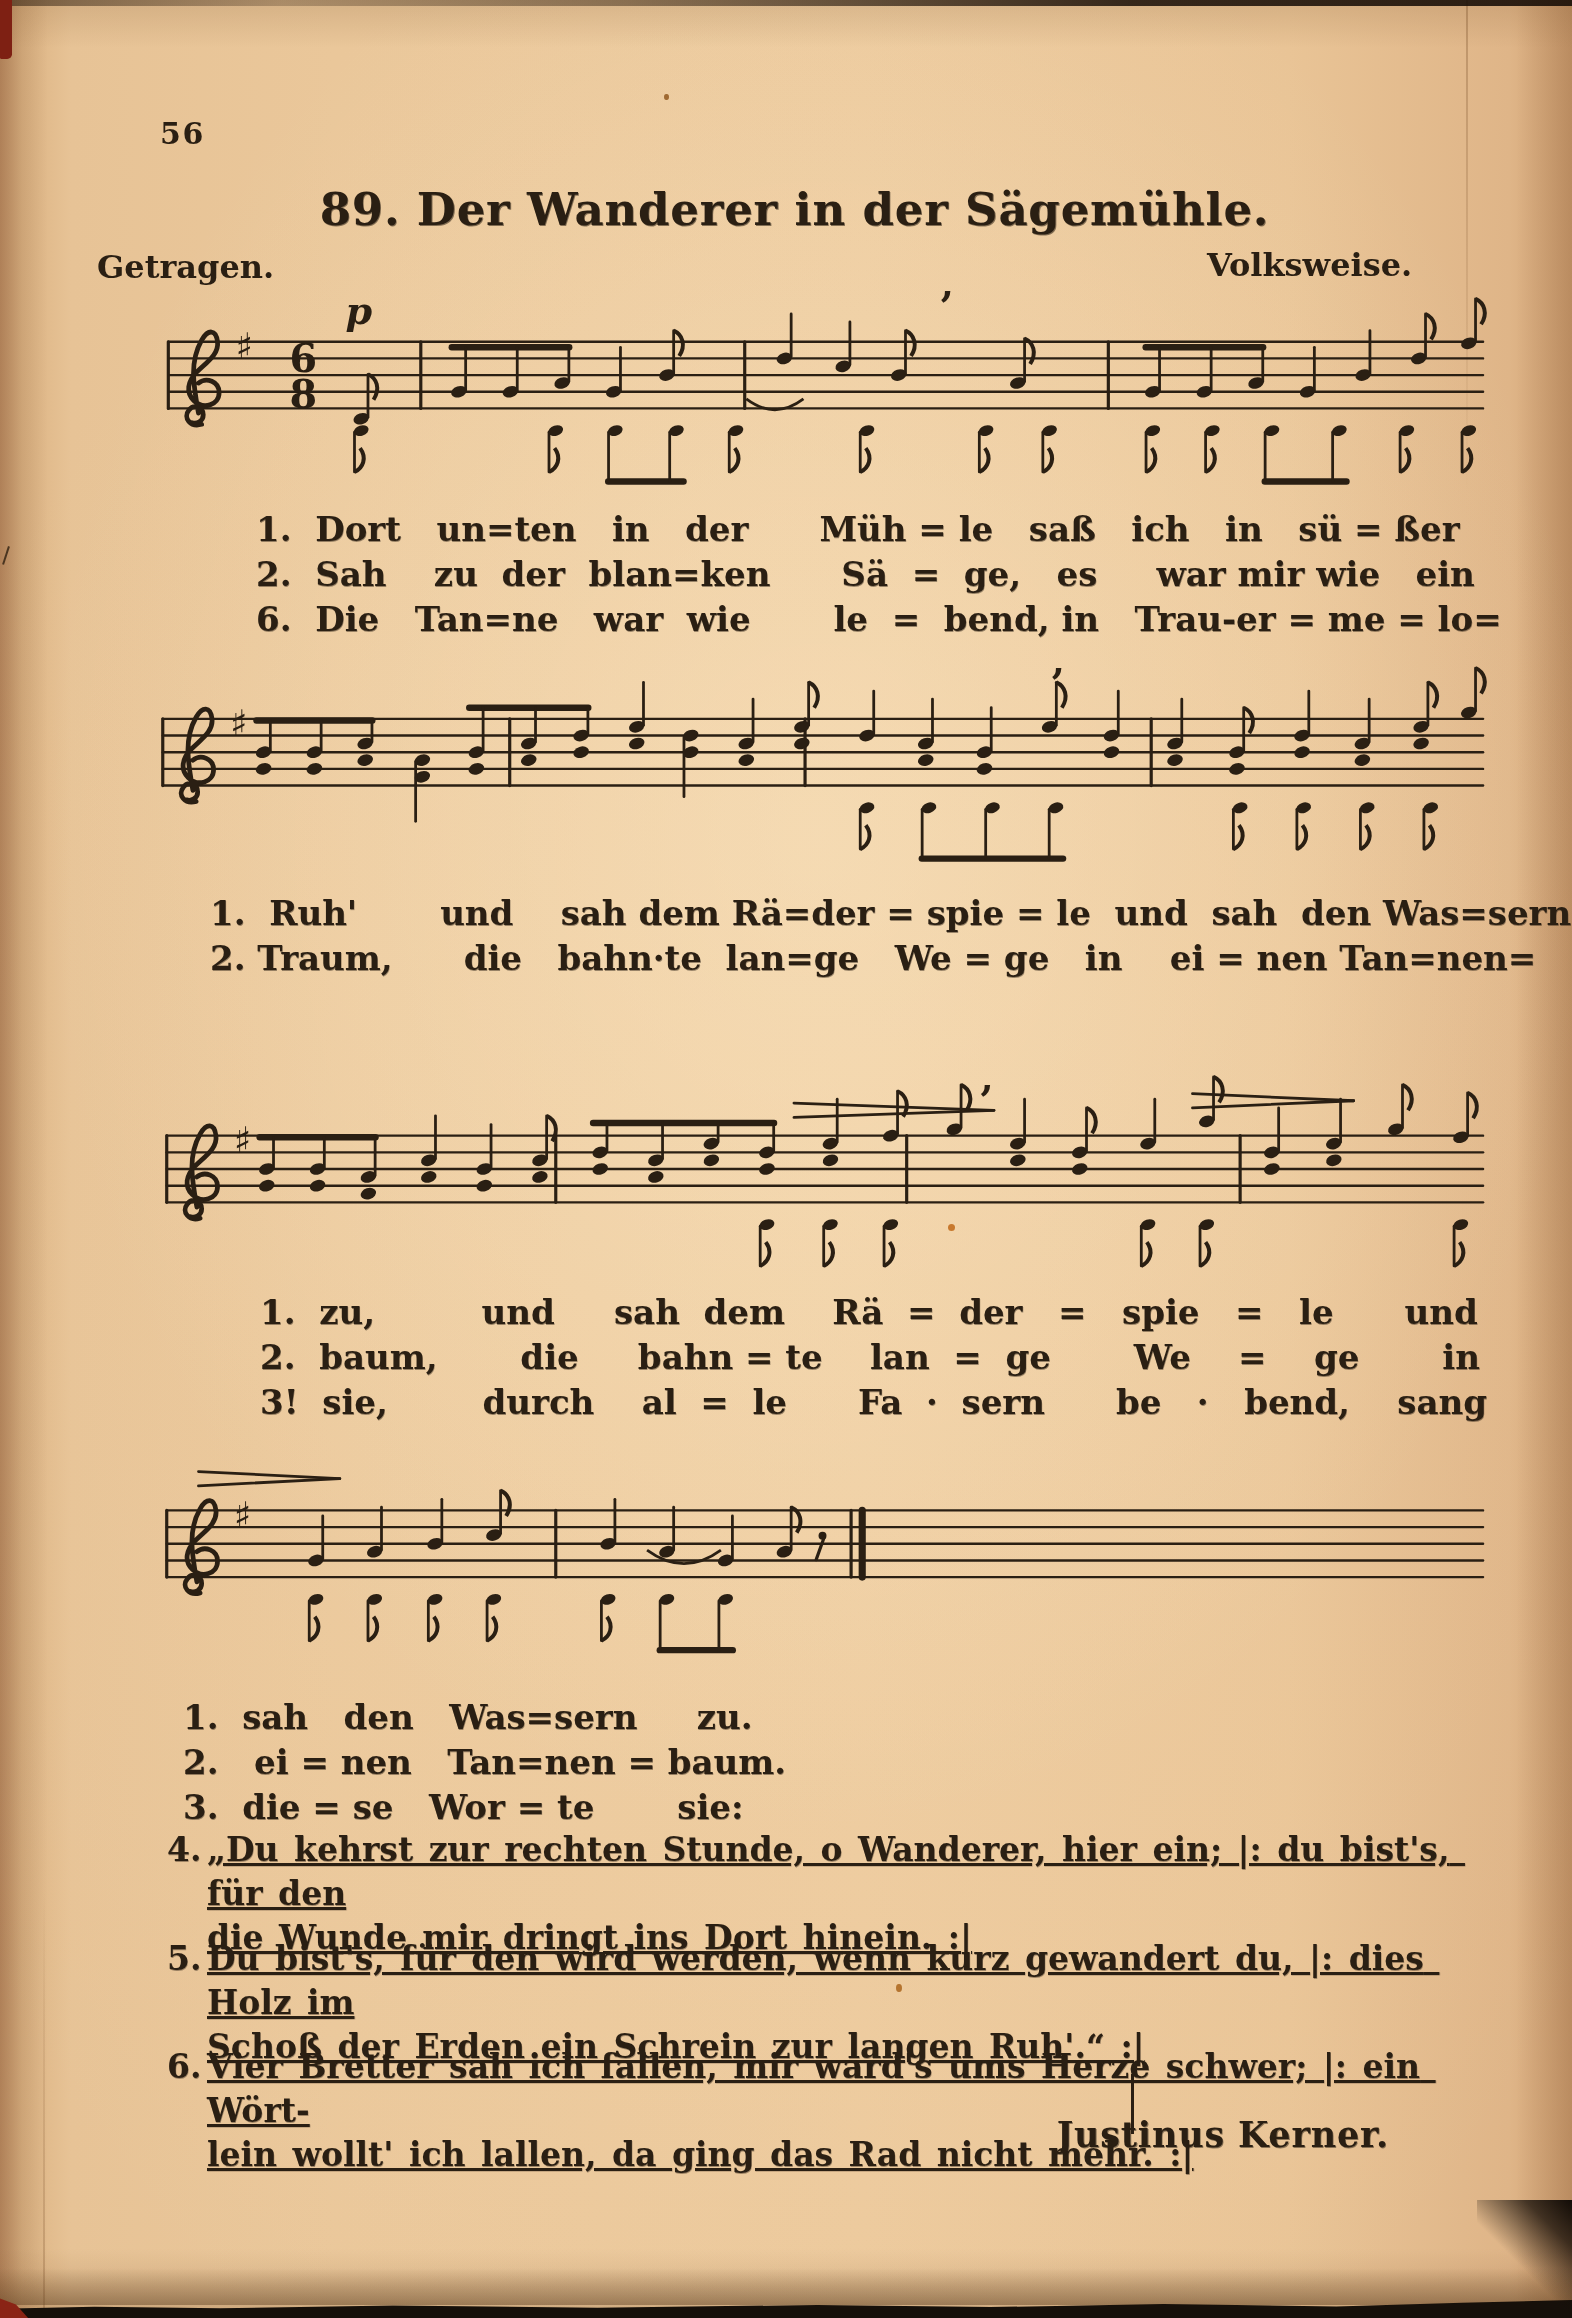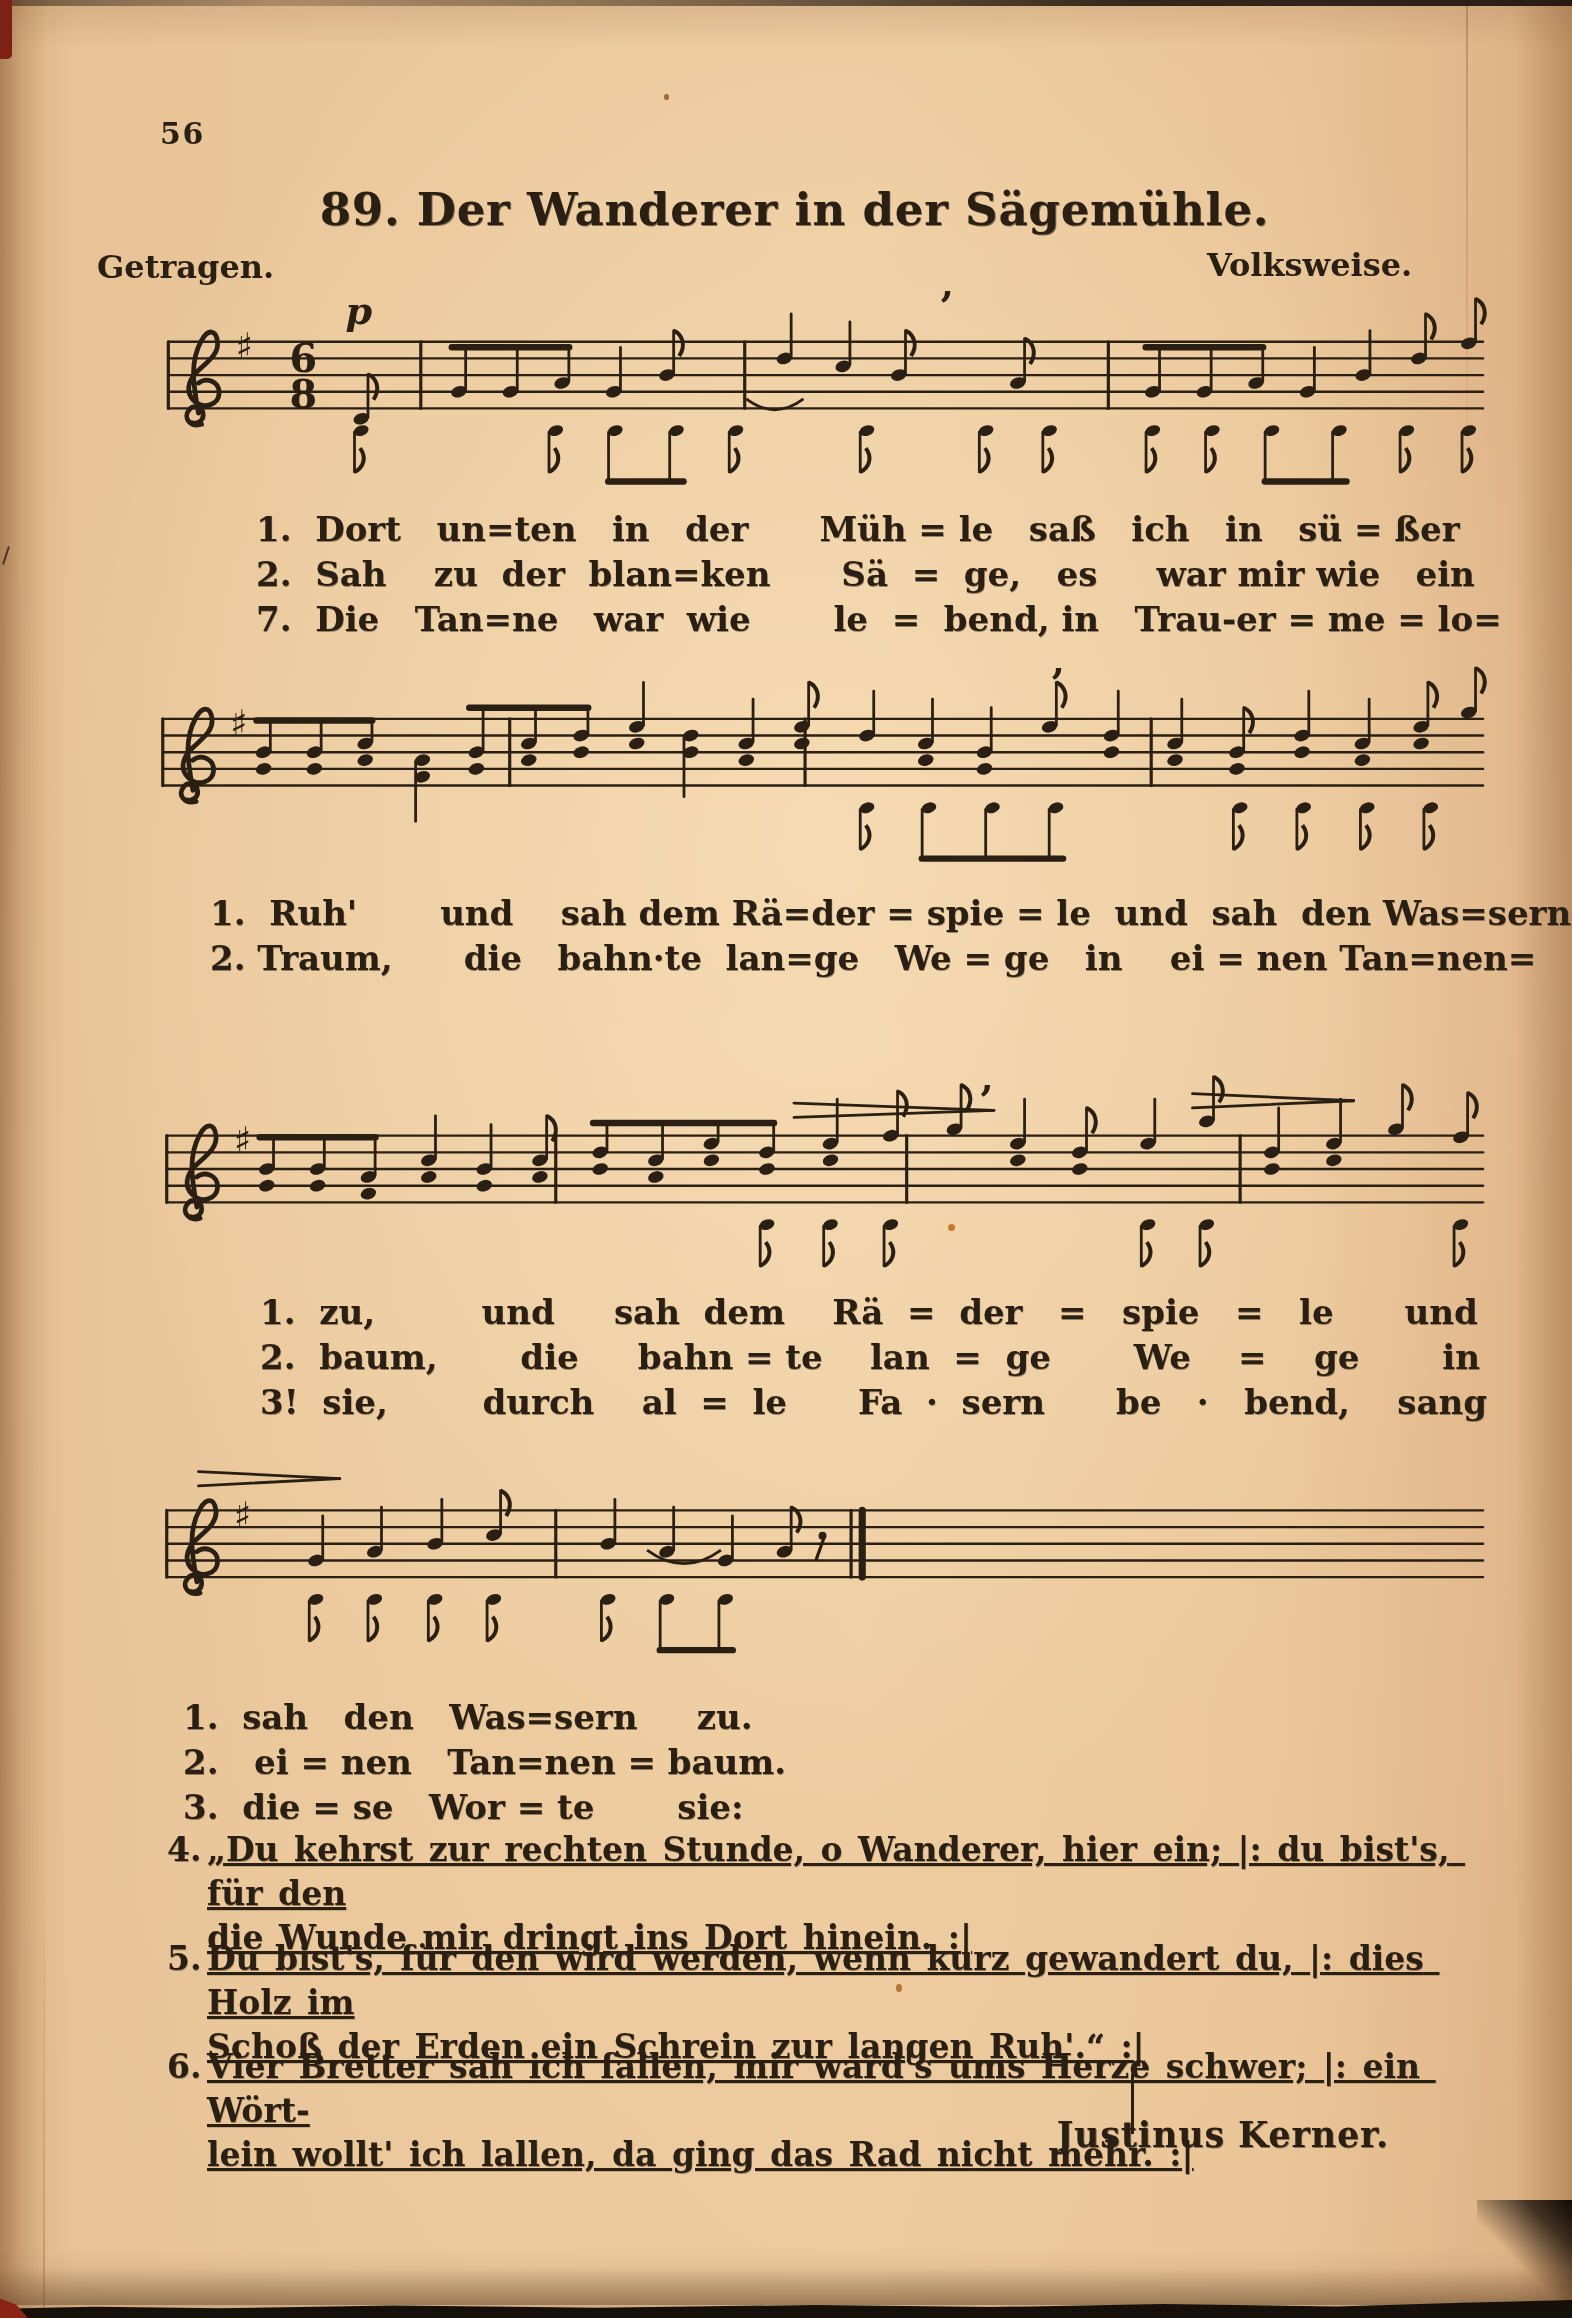"7. Die Tan=ne war wie" div { text: 7 -> 6 }
